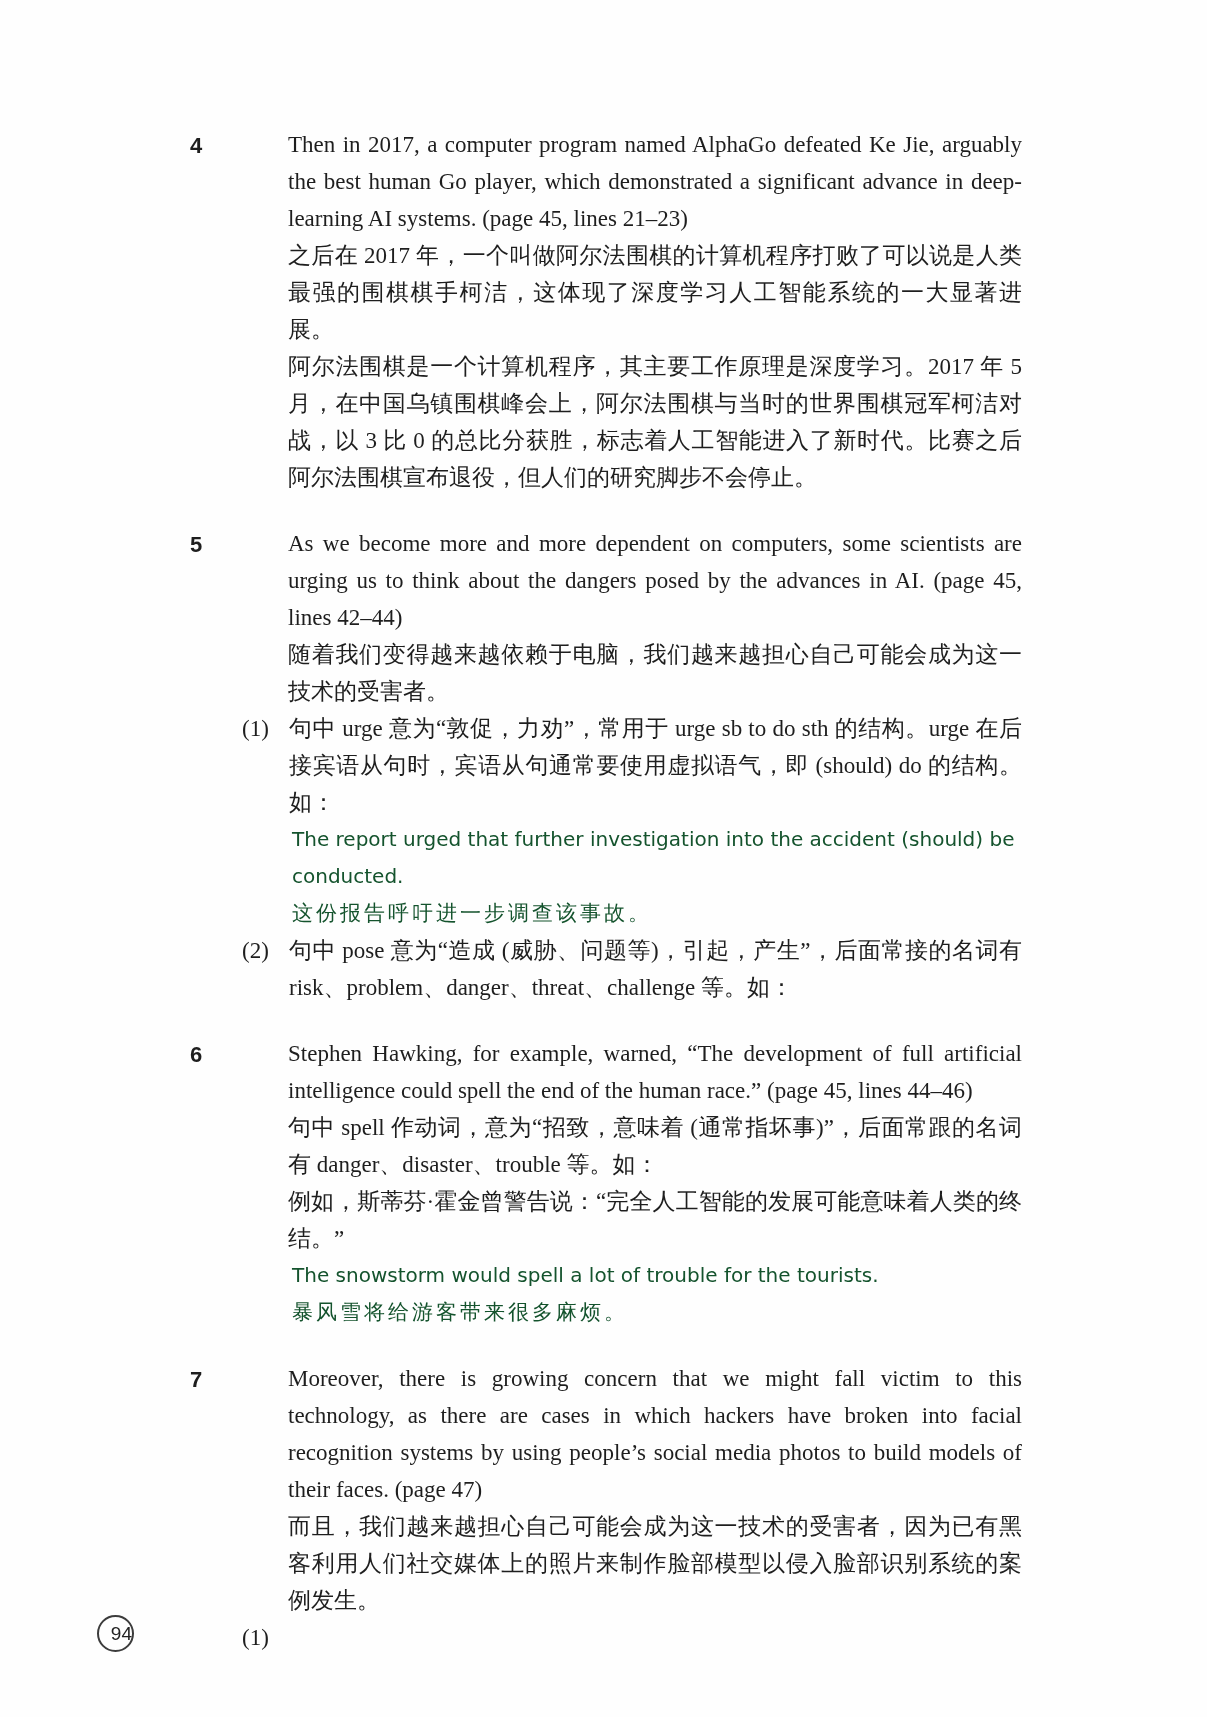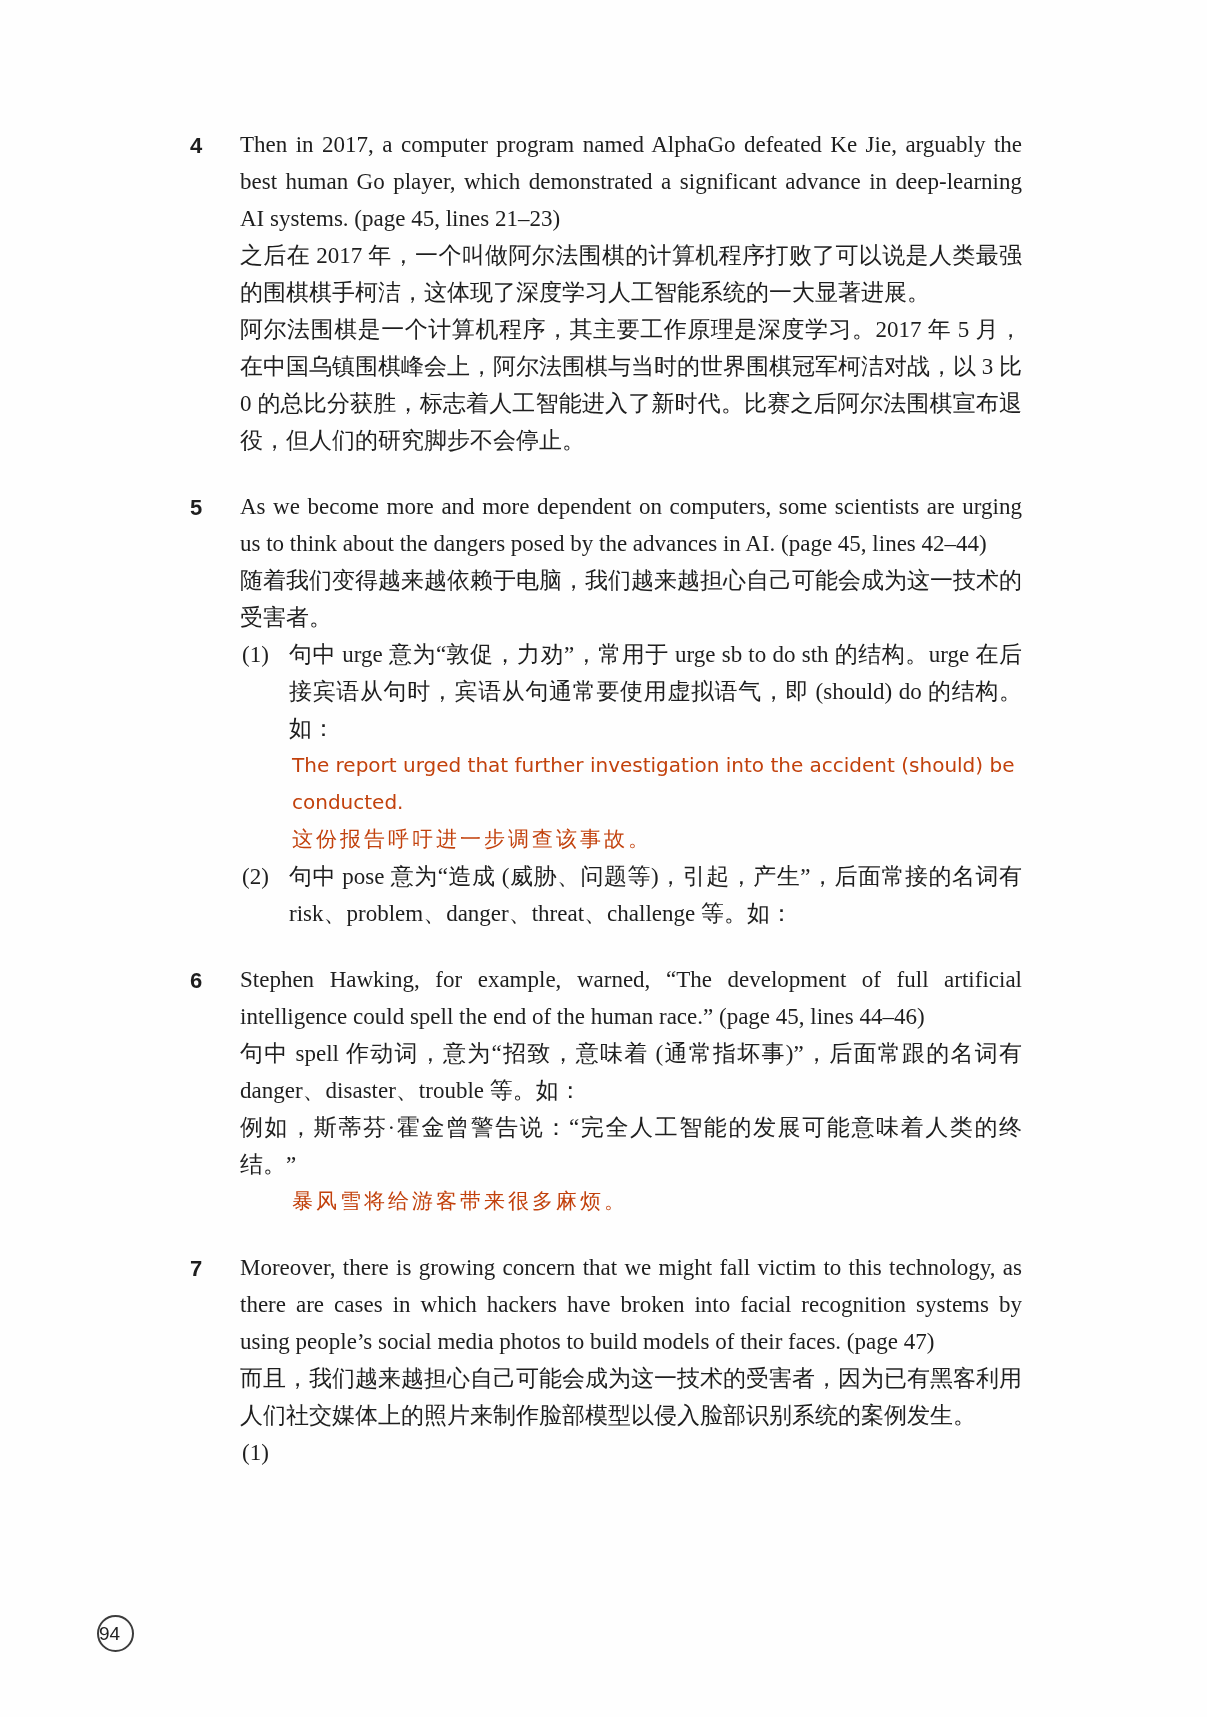"Then in 2017, a computer" .line { margin-left: none -> 48px }
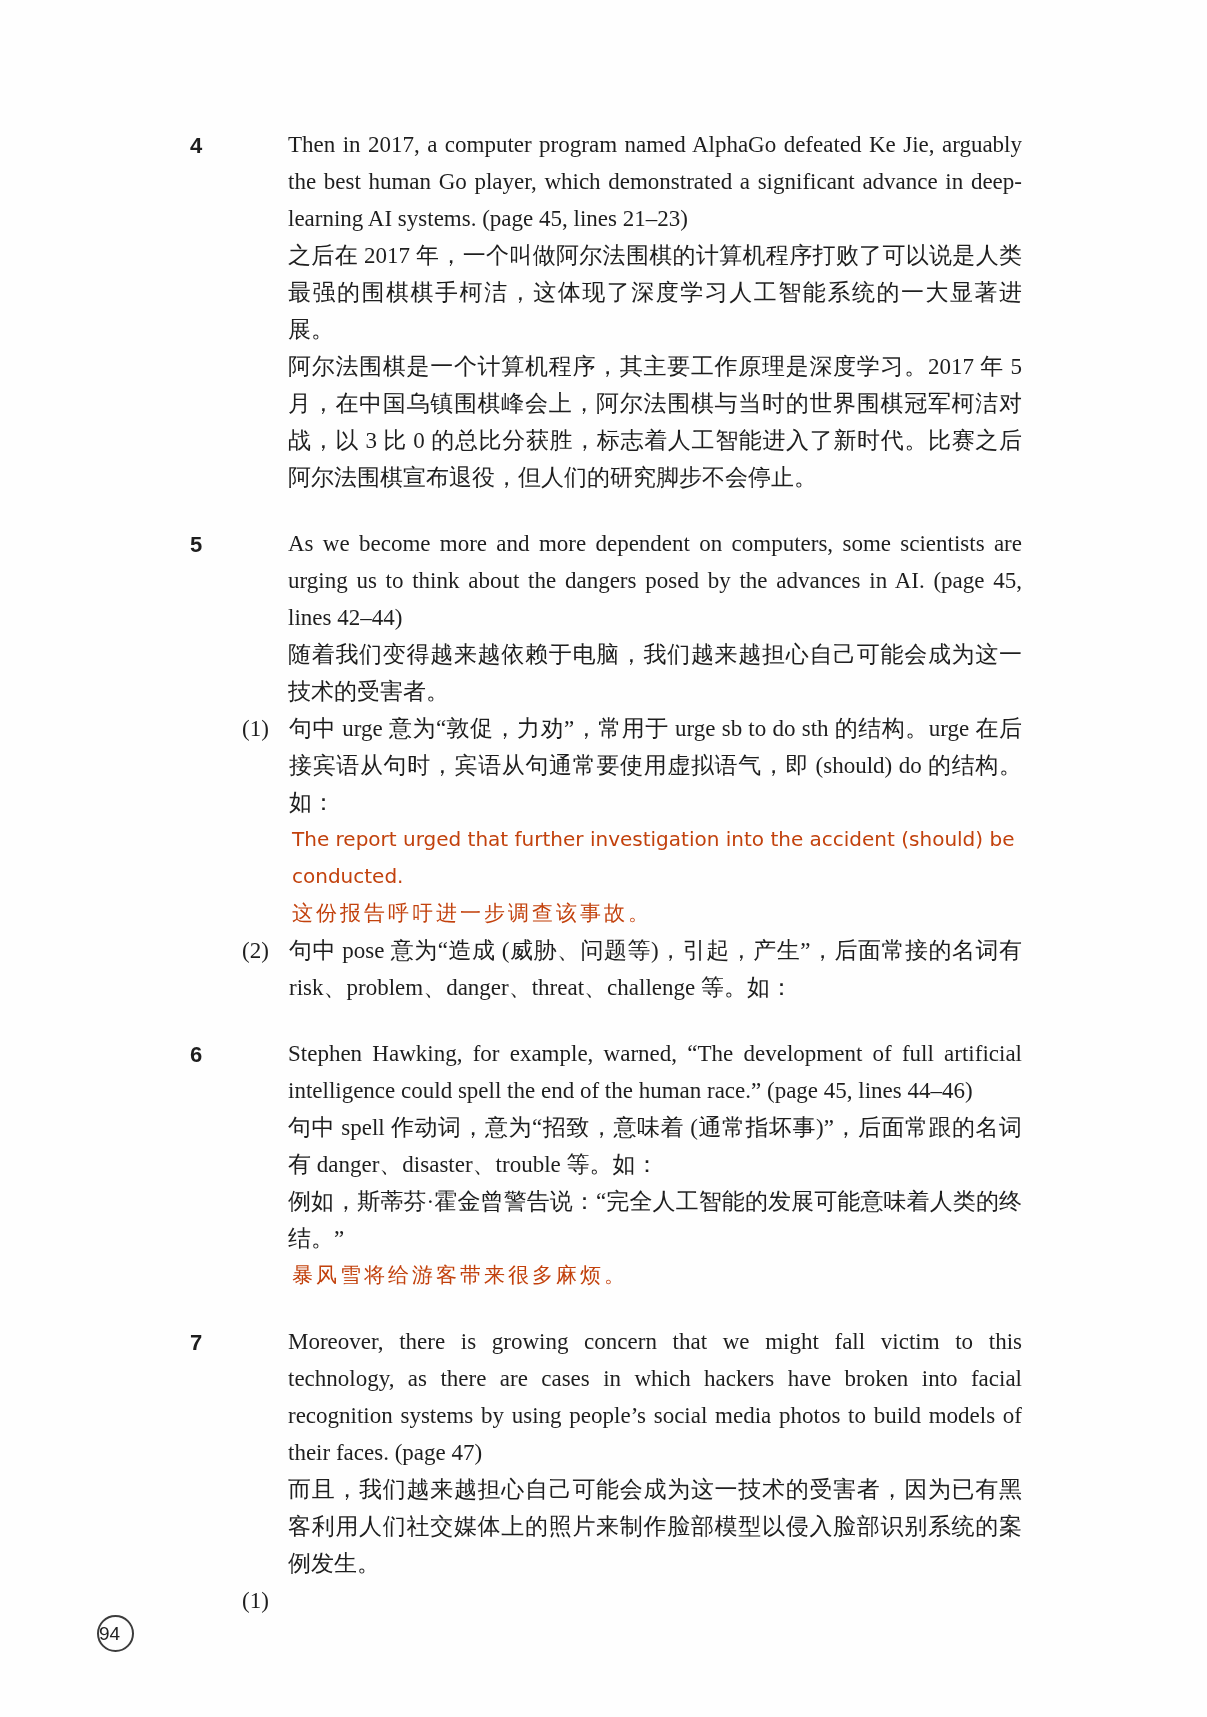"The report urged that further" .example { color: #c2410c -> #14532d }
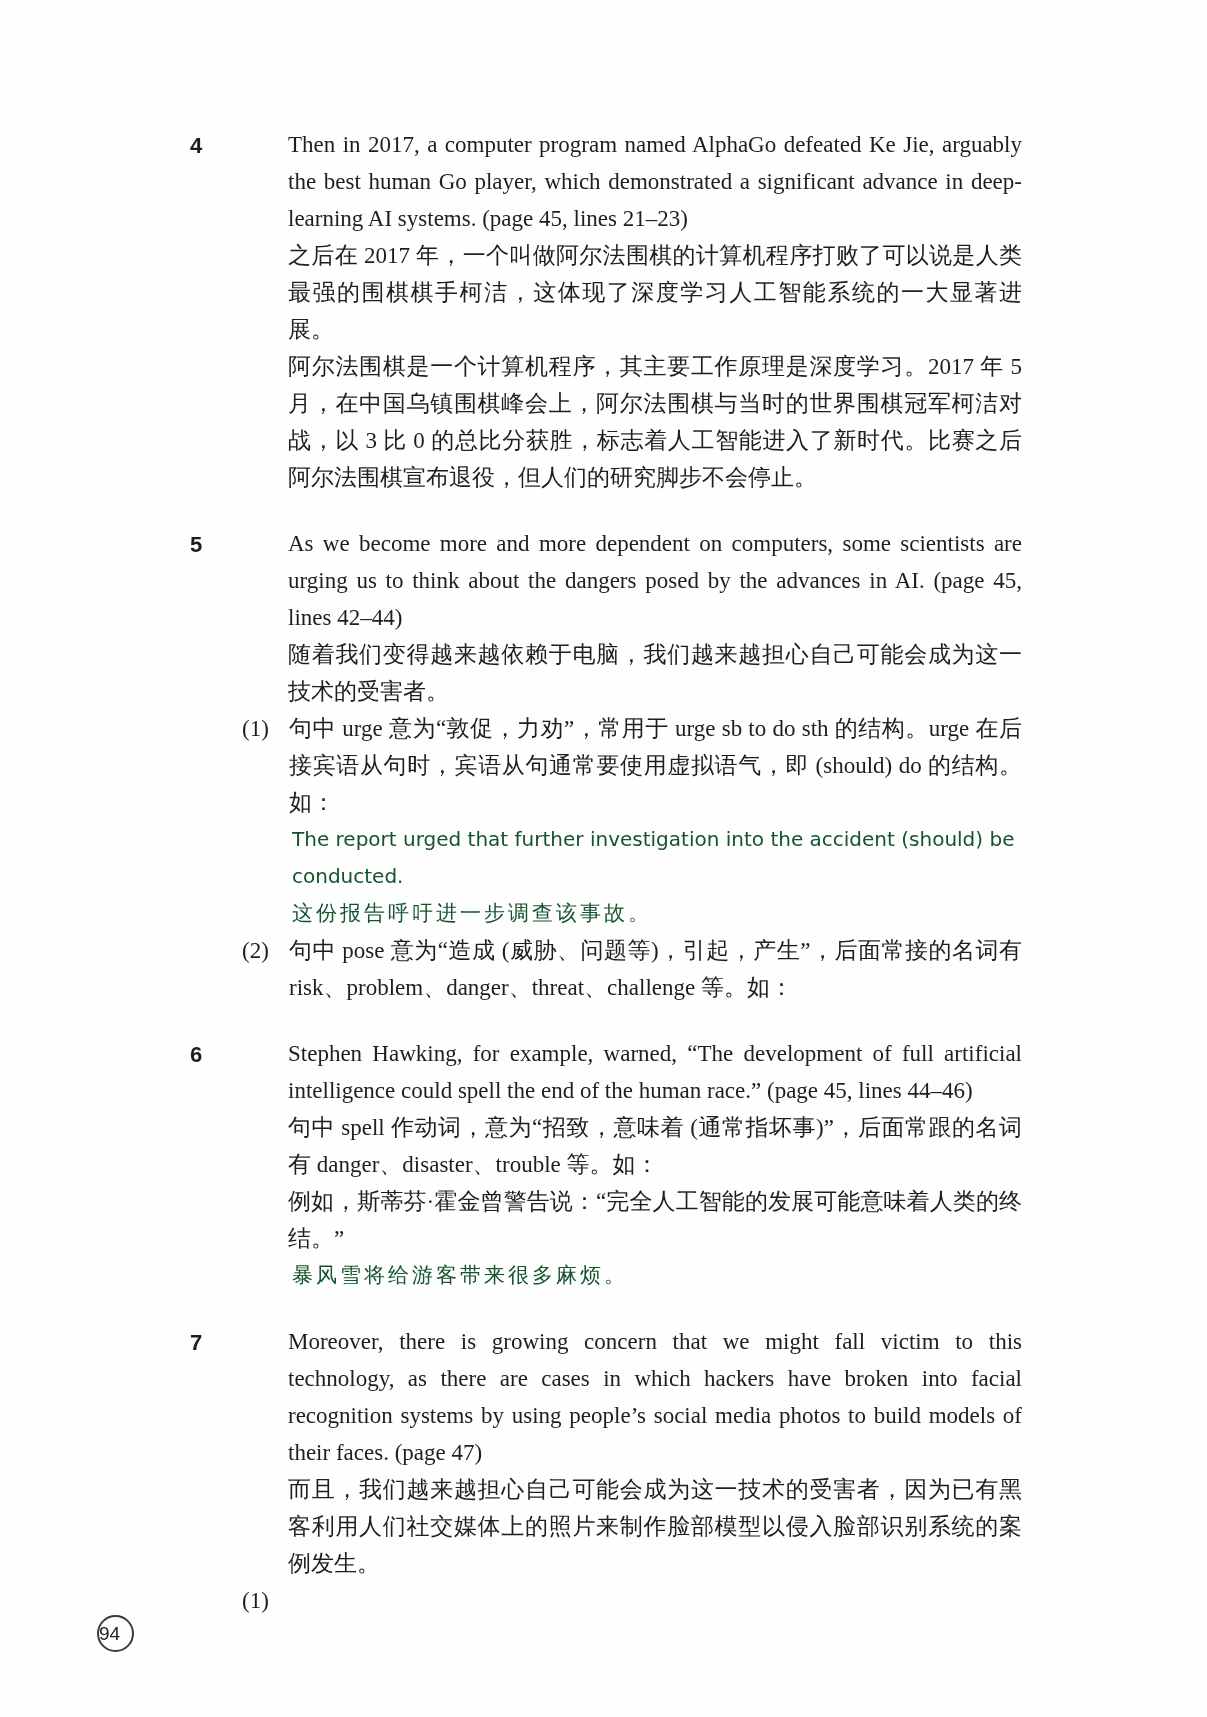"The snowstorm would spell a" div.example { html: none -> <div>The snowstorm would spell a lot of trouble for the tourists.</div> }
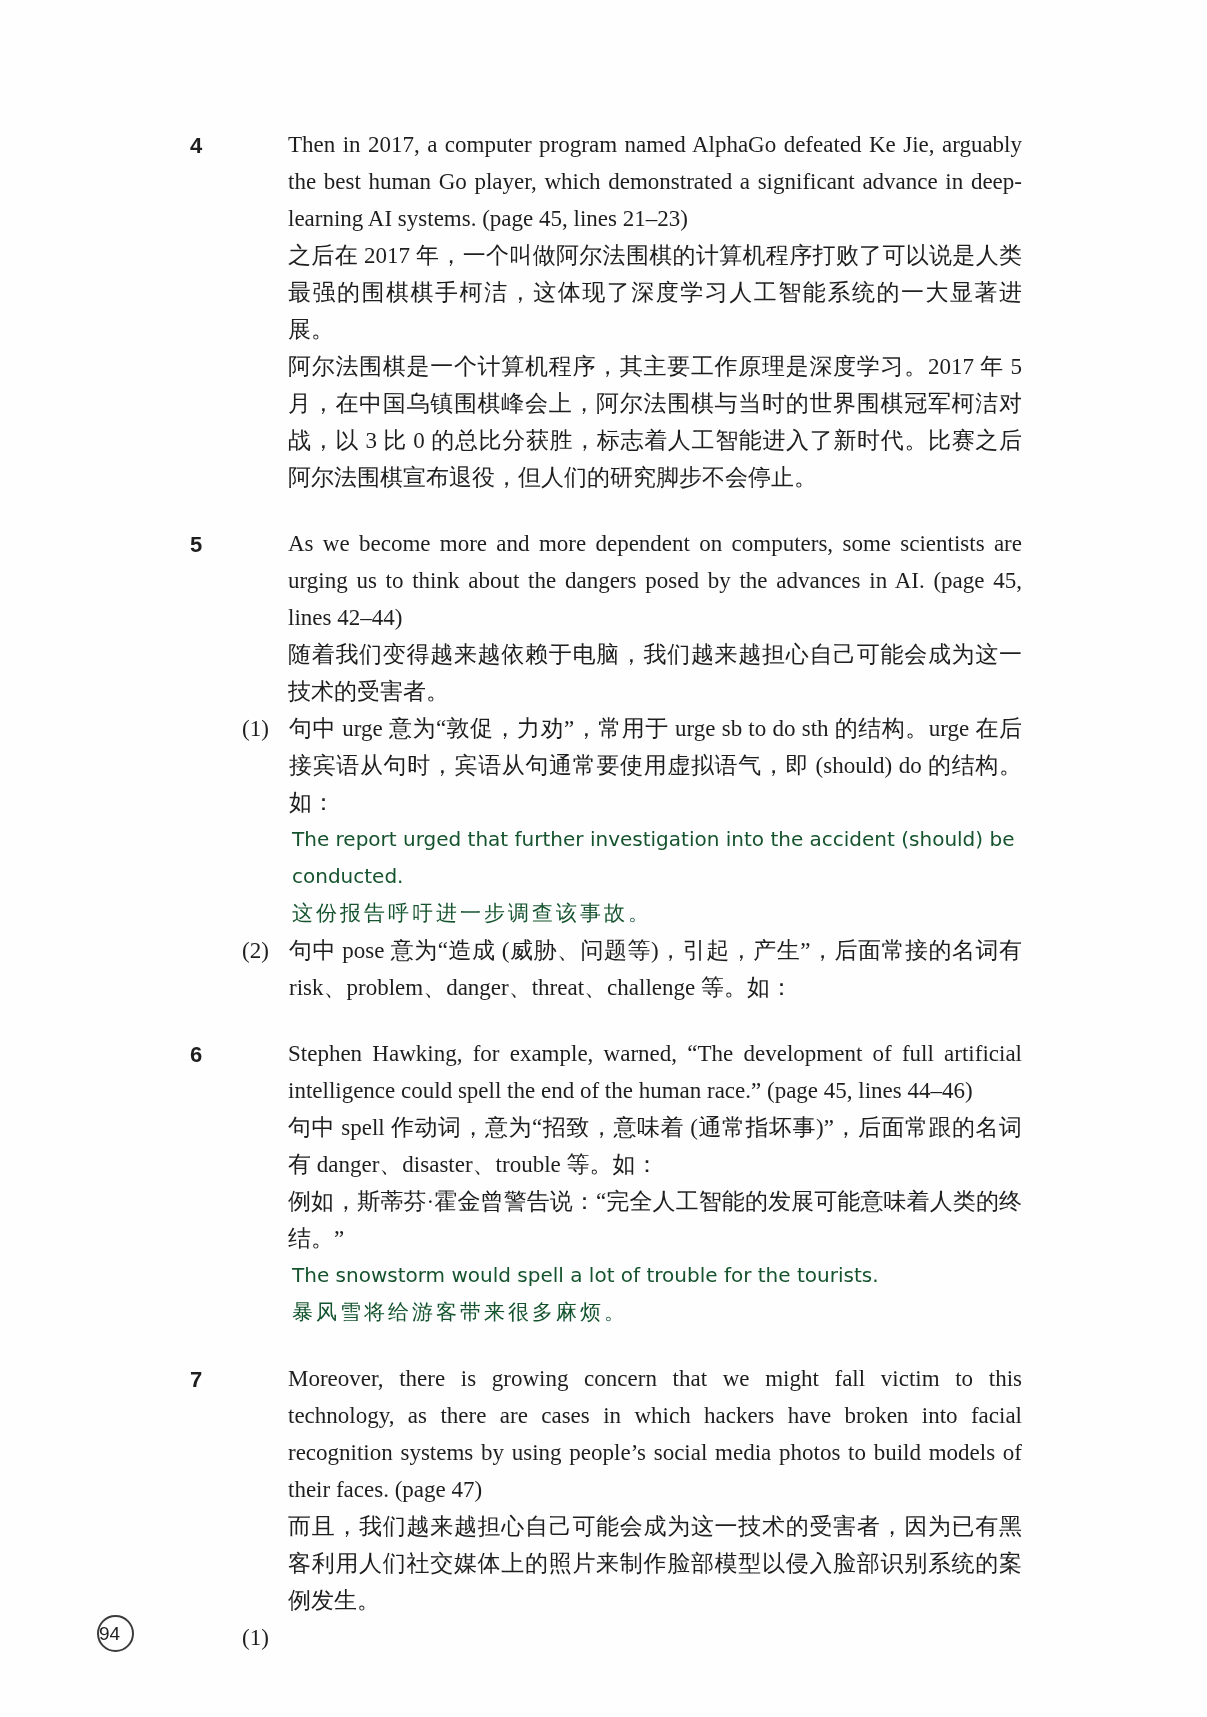"94" .page-number-badge { justify-content: flex-start -> flex-end }
